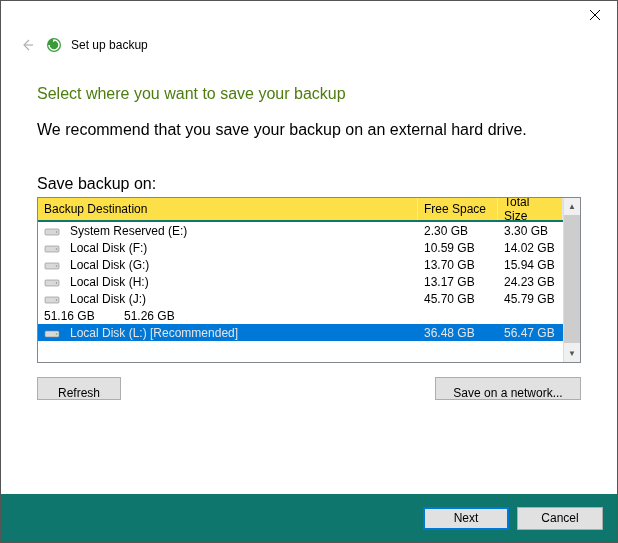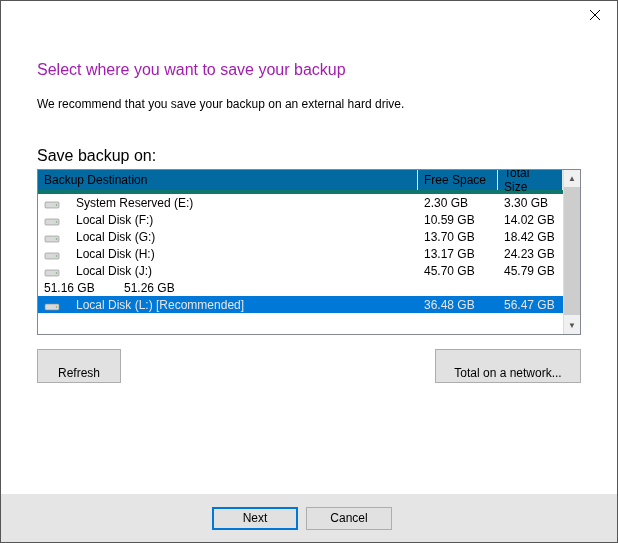"Set up backup" div.header-row { html: none -> <div> <div> <svg> <path></path> <line></line> </svg> </div> <div> <svg> <circle></circle> <path></path> <path></path> </svg> </div> <div>Set up backup</div> </div> }
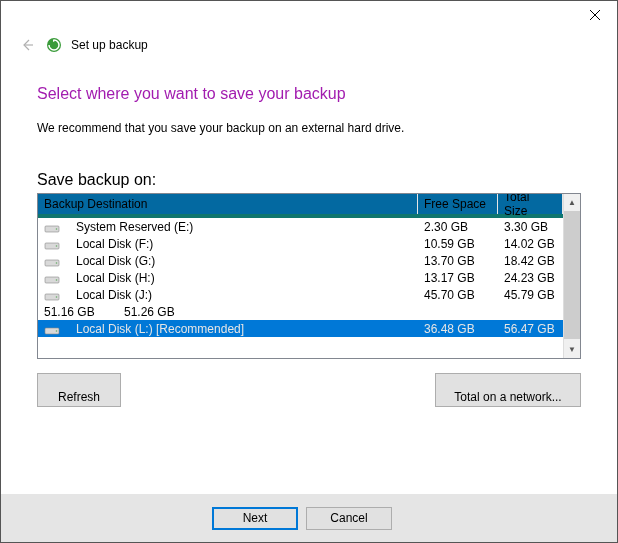"Select where you want to" .main-heading { color: #a21caf -> #4d7c0f }
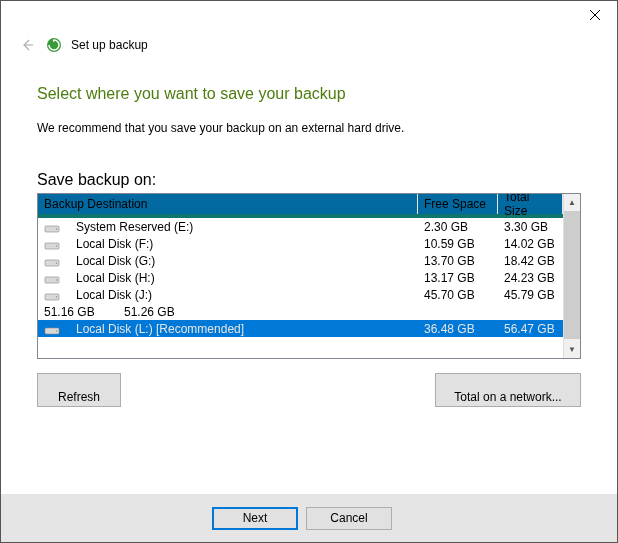"We recommend that you save" .subtext { font-size: 12px -> 16px }
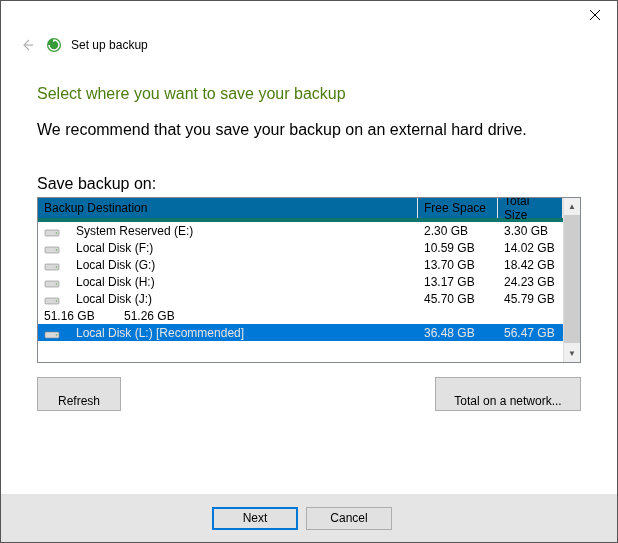"Backup Destination" .list-header { background: #0369a1 -> #fde047; border-bottom: 4px solid #0f766e -> 2px solid #0f766e }
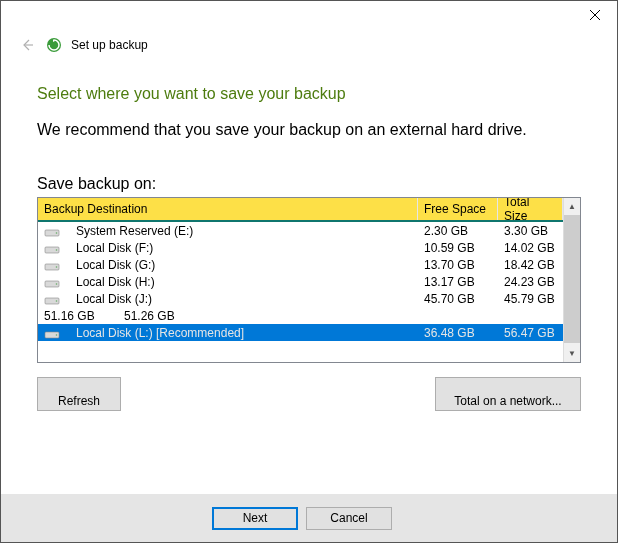"System Reserved (E:)" .list-row .col-dest { align-items: flex-end -> center; gap: 16px -> 10px }
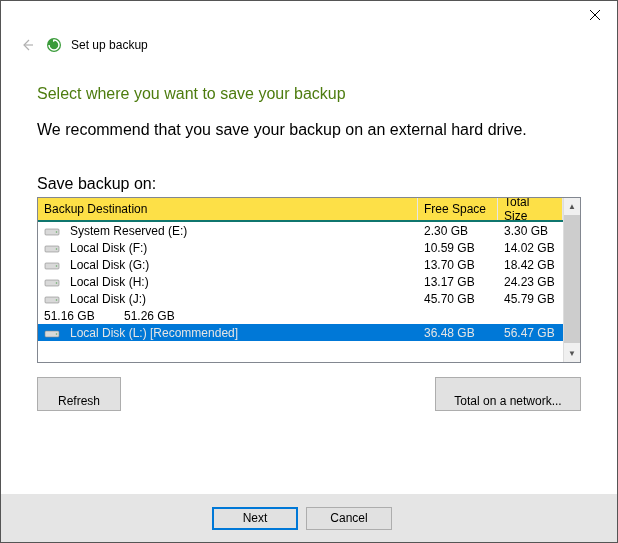"18.42 GB" div.col-total { text: 18.42 -> 15.94 }
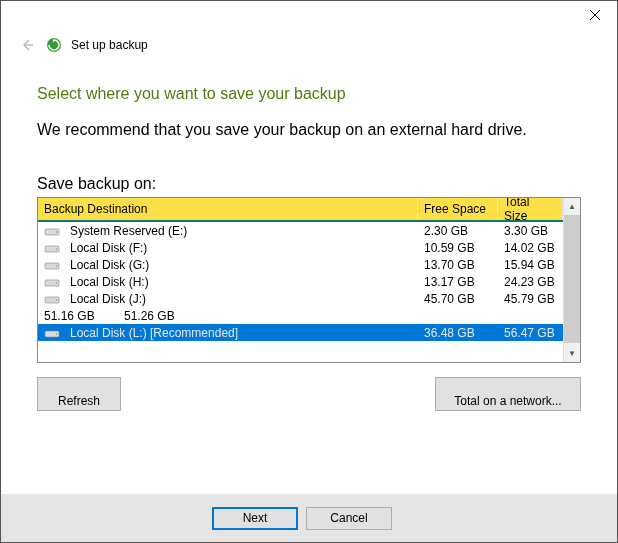"Refresh" .btn { padding: 16px 14px -> 8px 14px }
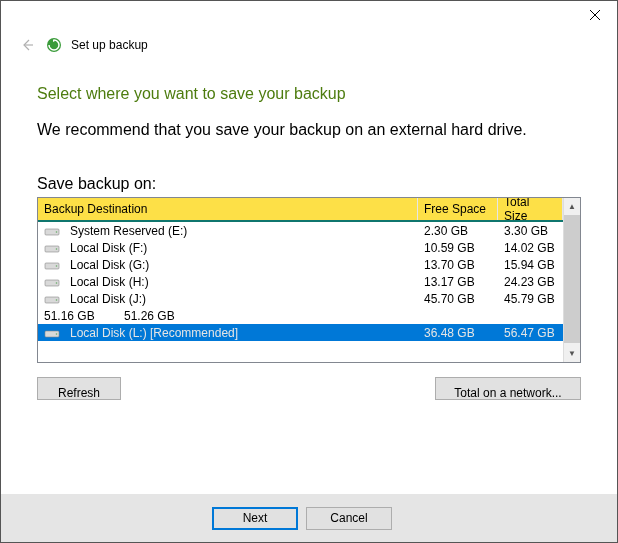"Total on a network..." button.btn { text: Total -> Save }
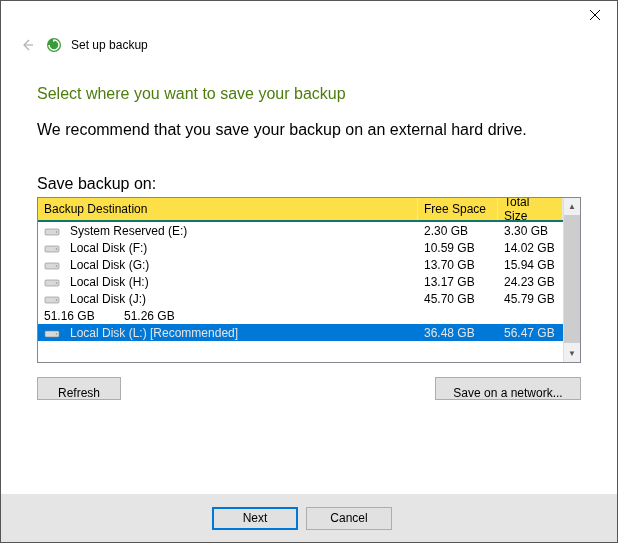"Next" .footer { background: #e5e5e5 -> #0f766e; justify-content: center -> flex-end }
